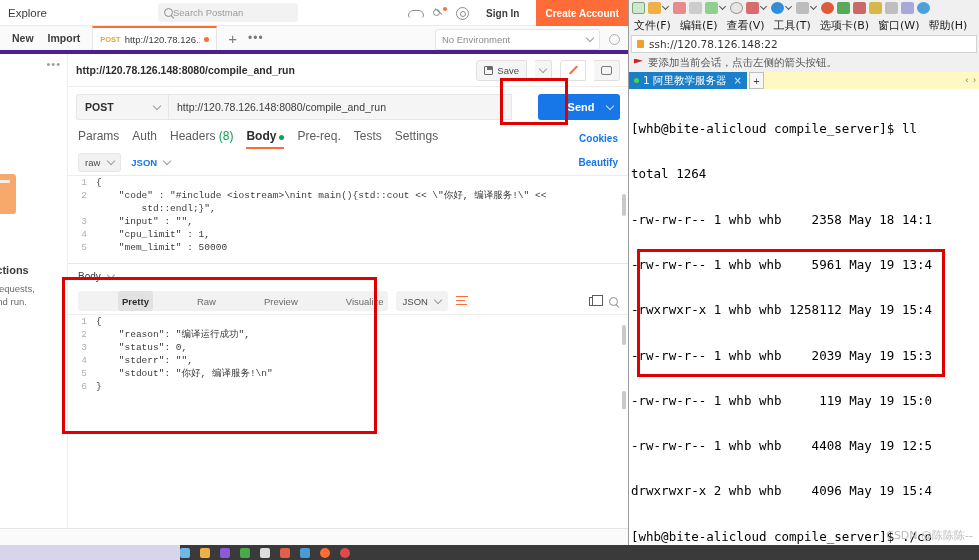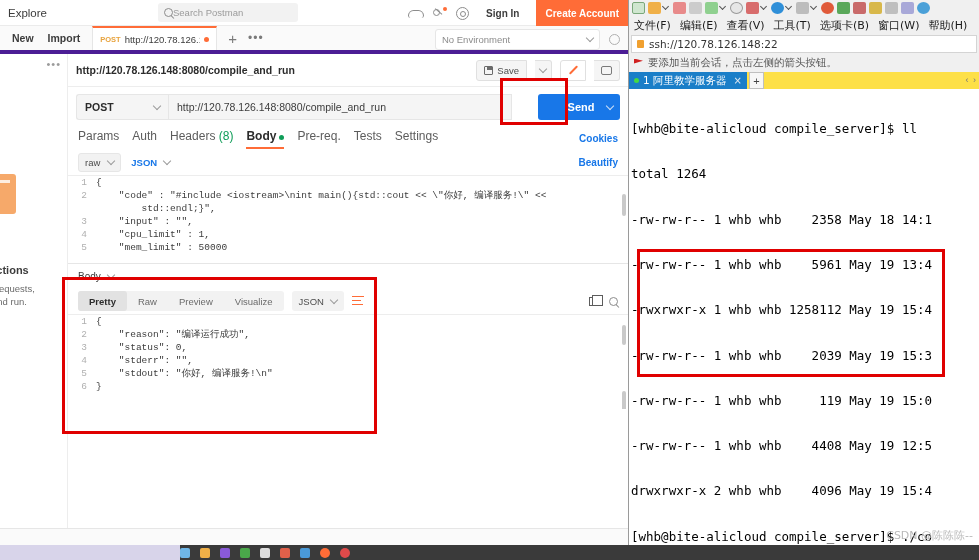"1 阿里教学服务器" .xs-tabs { background: #fde047 -> #fef9c3 }
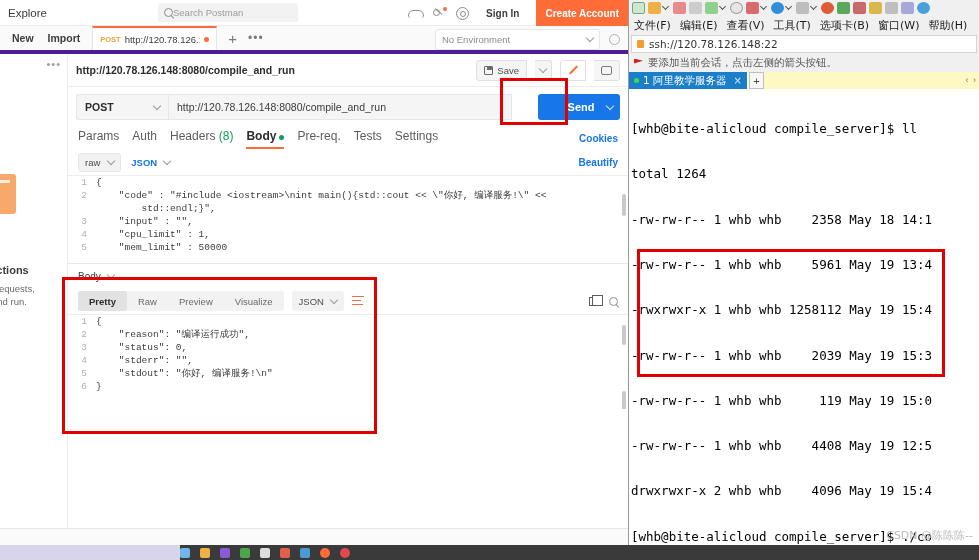"Pretty" .res-seg-item { margin-left: none -> 40px; padding: 0 11px -> 0 4px }
